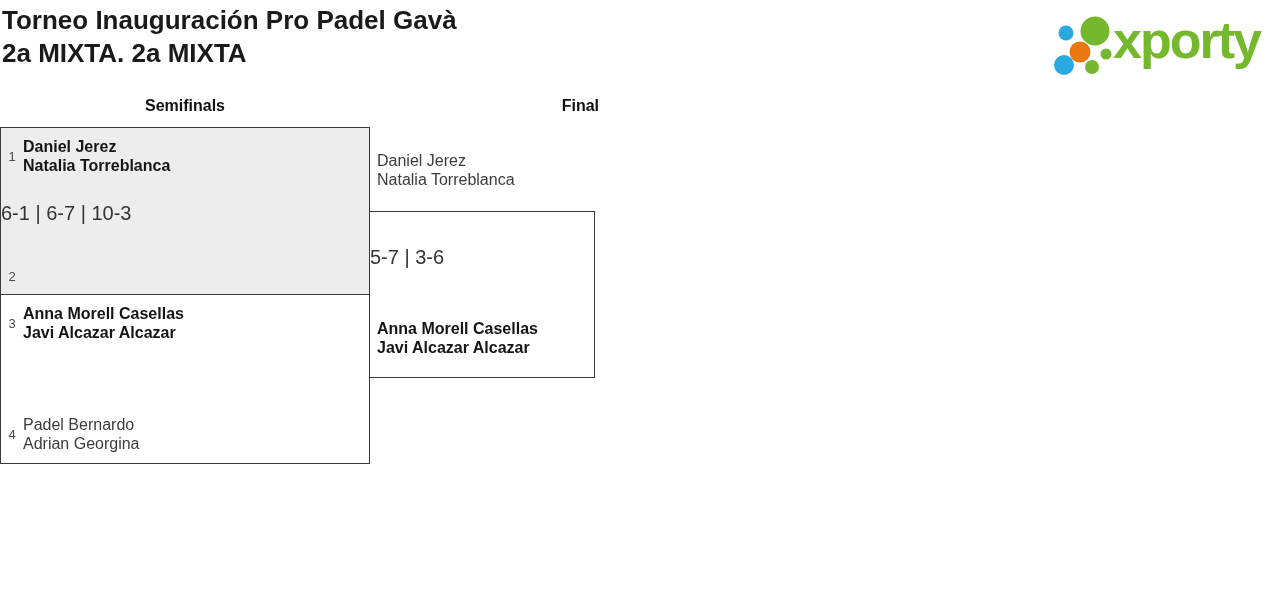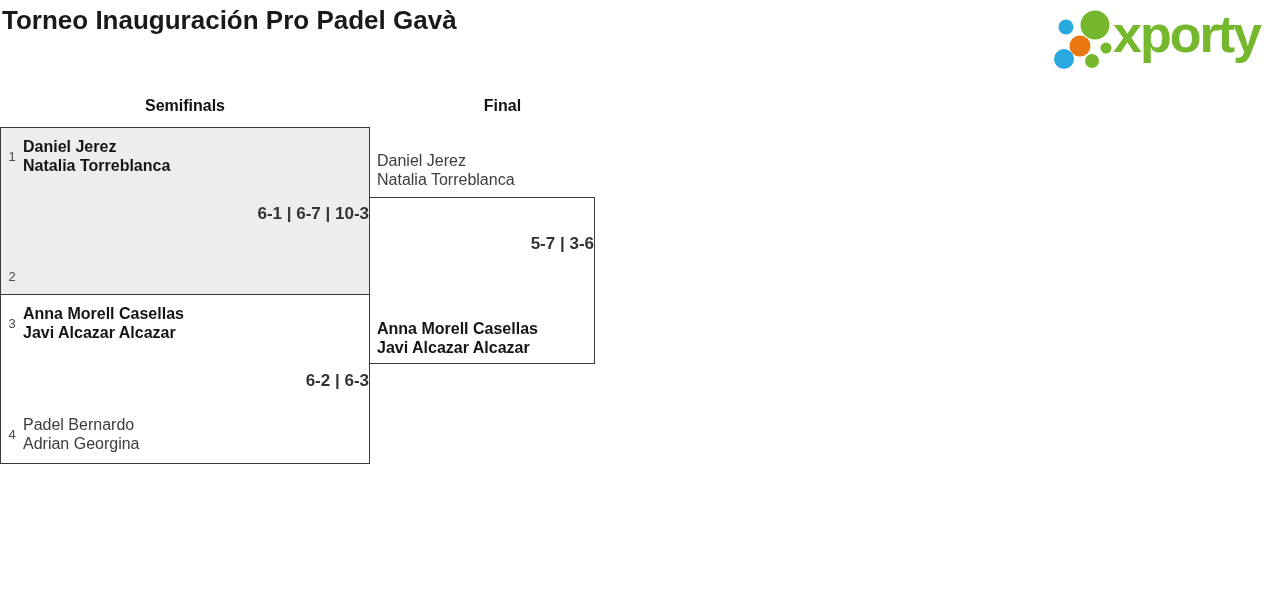"2a MIXTA. 2a MIXTA" div { html: none -> <div>2a MIXTA. 2a MIXTA</div> }
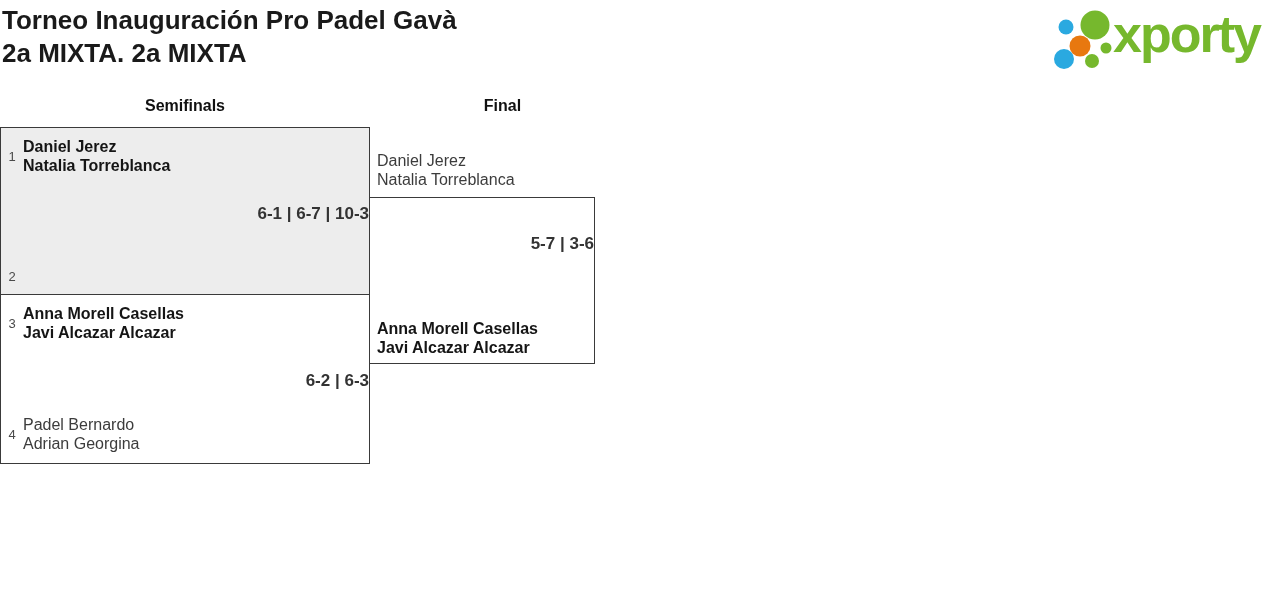"xporty" .logo { top: 10px -> 16px }
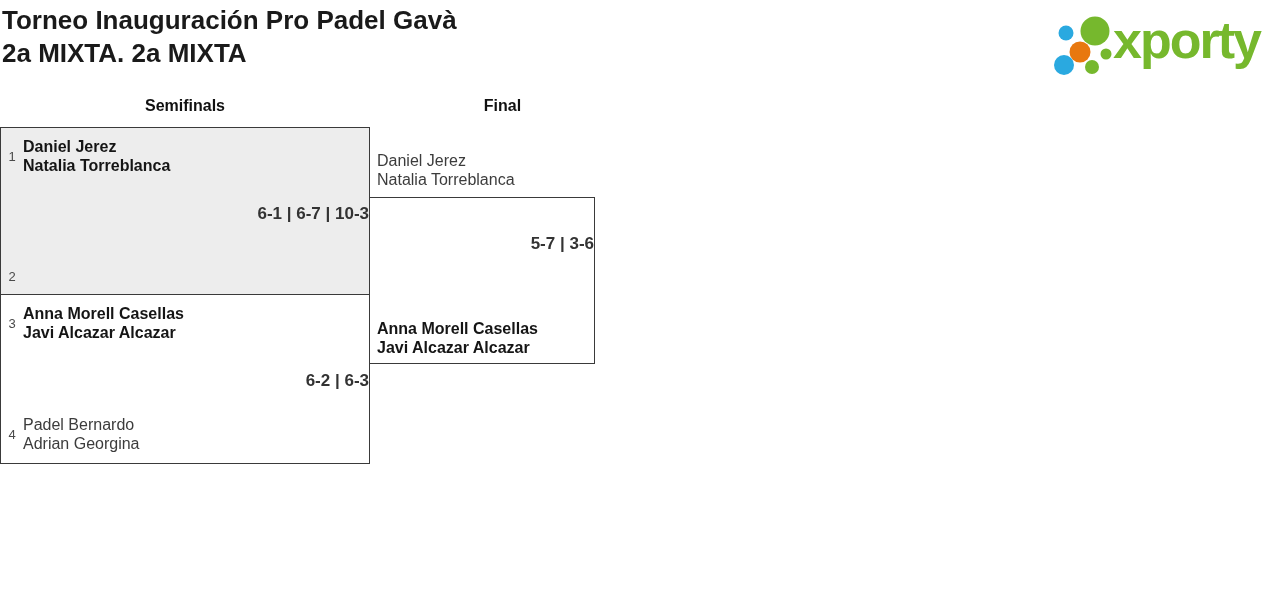"Final" .rh-final { left: 390px -> 374px; text-align: none -> right }
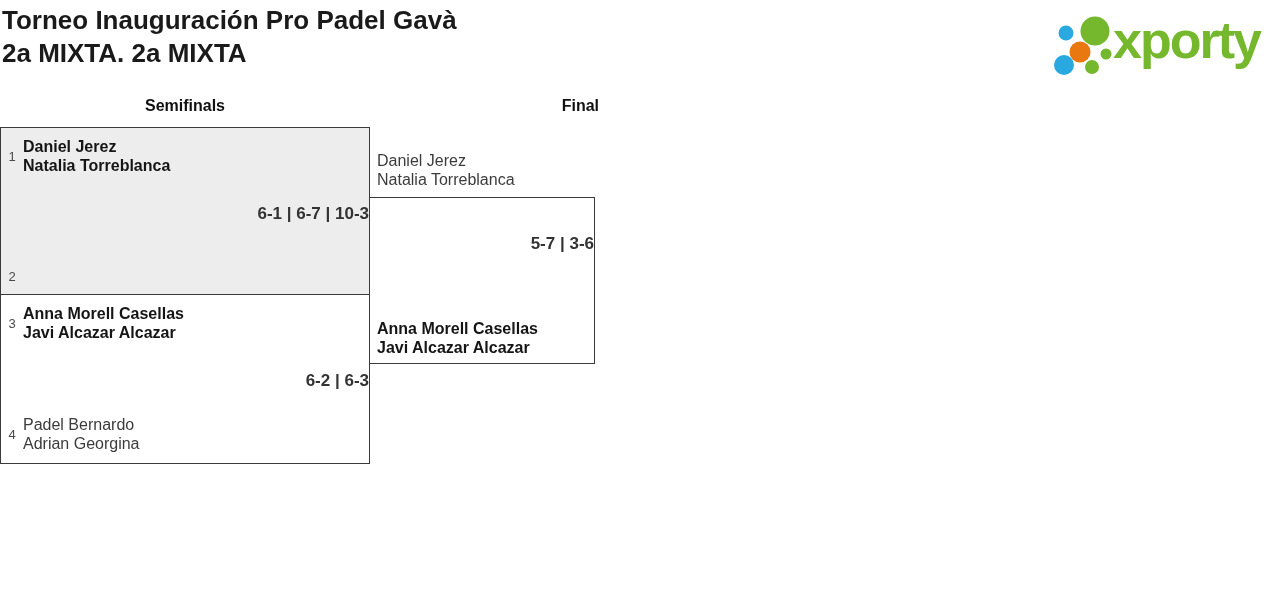"6-1 | 6-7 | 10-3" .score { font-size: 17px -> 20px; font-weight: bold -> none; text-align: right -> left }
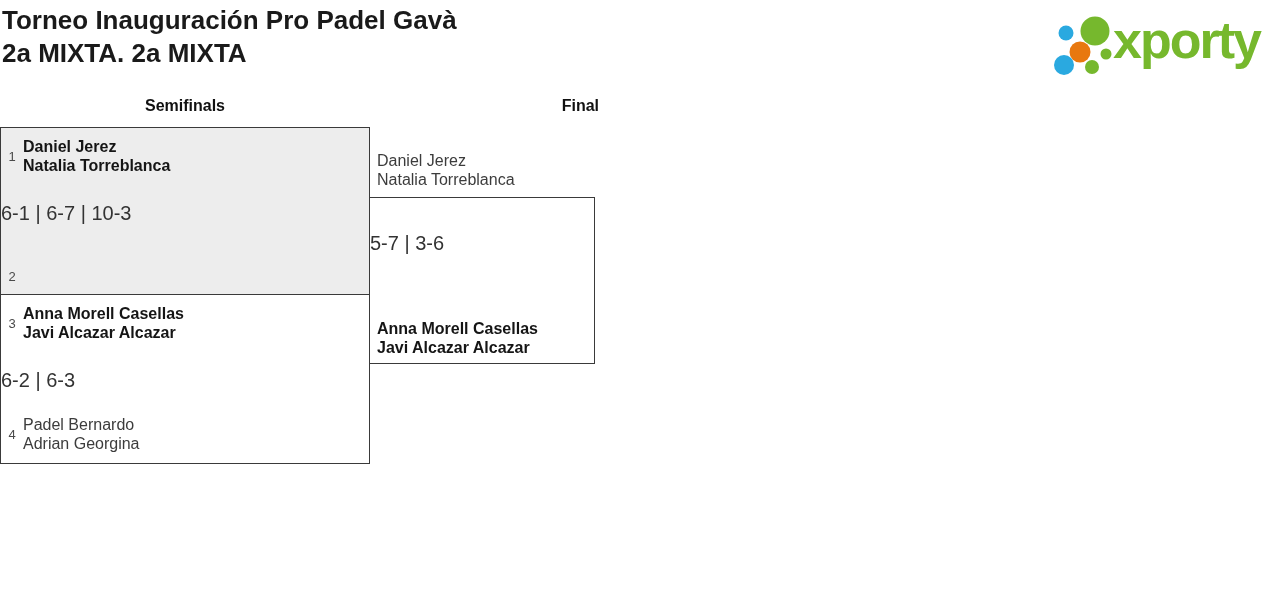"5-7 | 3-6" .m-final { top: 197px -> 211px }
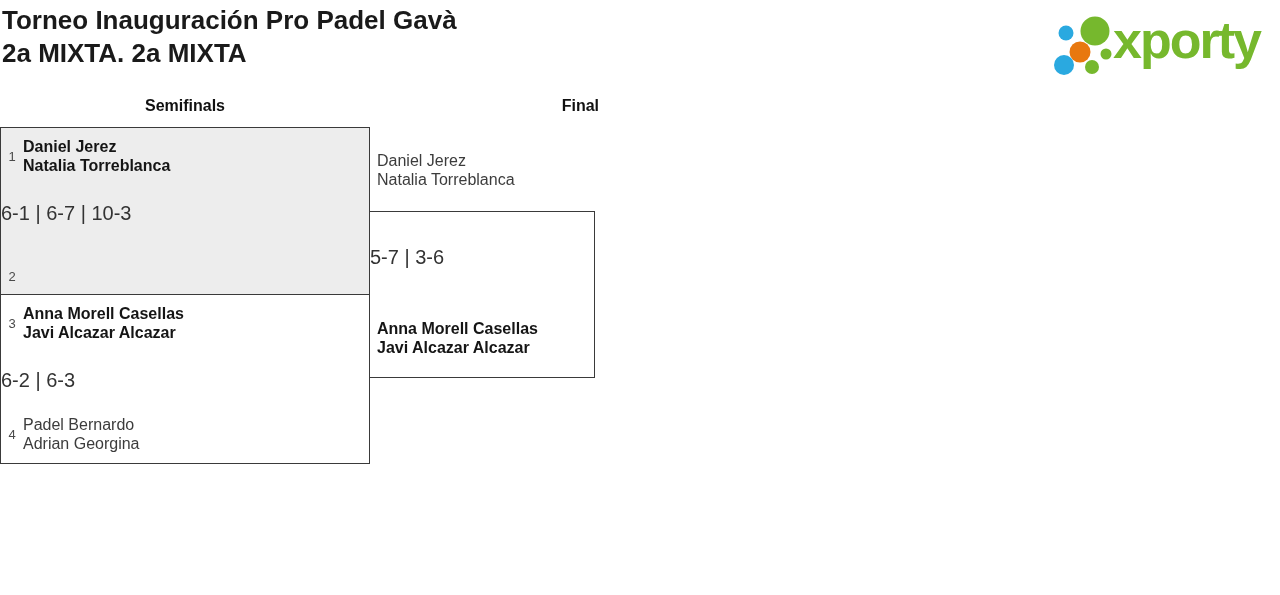"6-2 | 6-3" div.score { html: <div>6-2 | 6-3</div> -> none }
